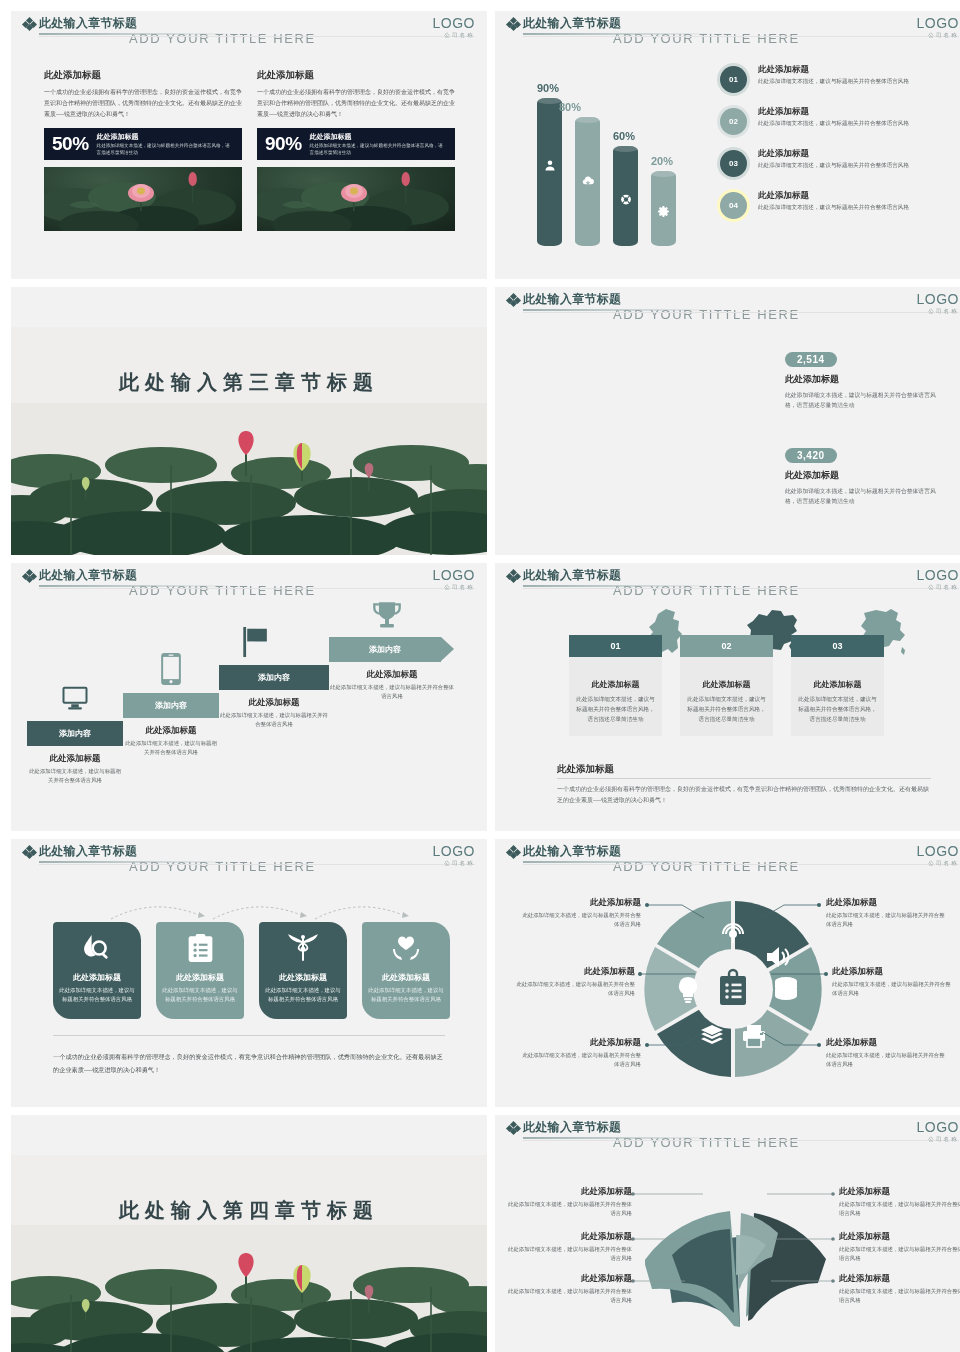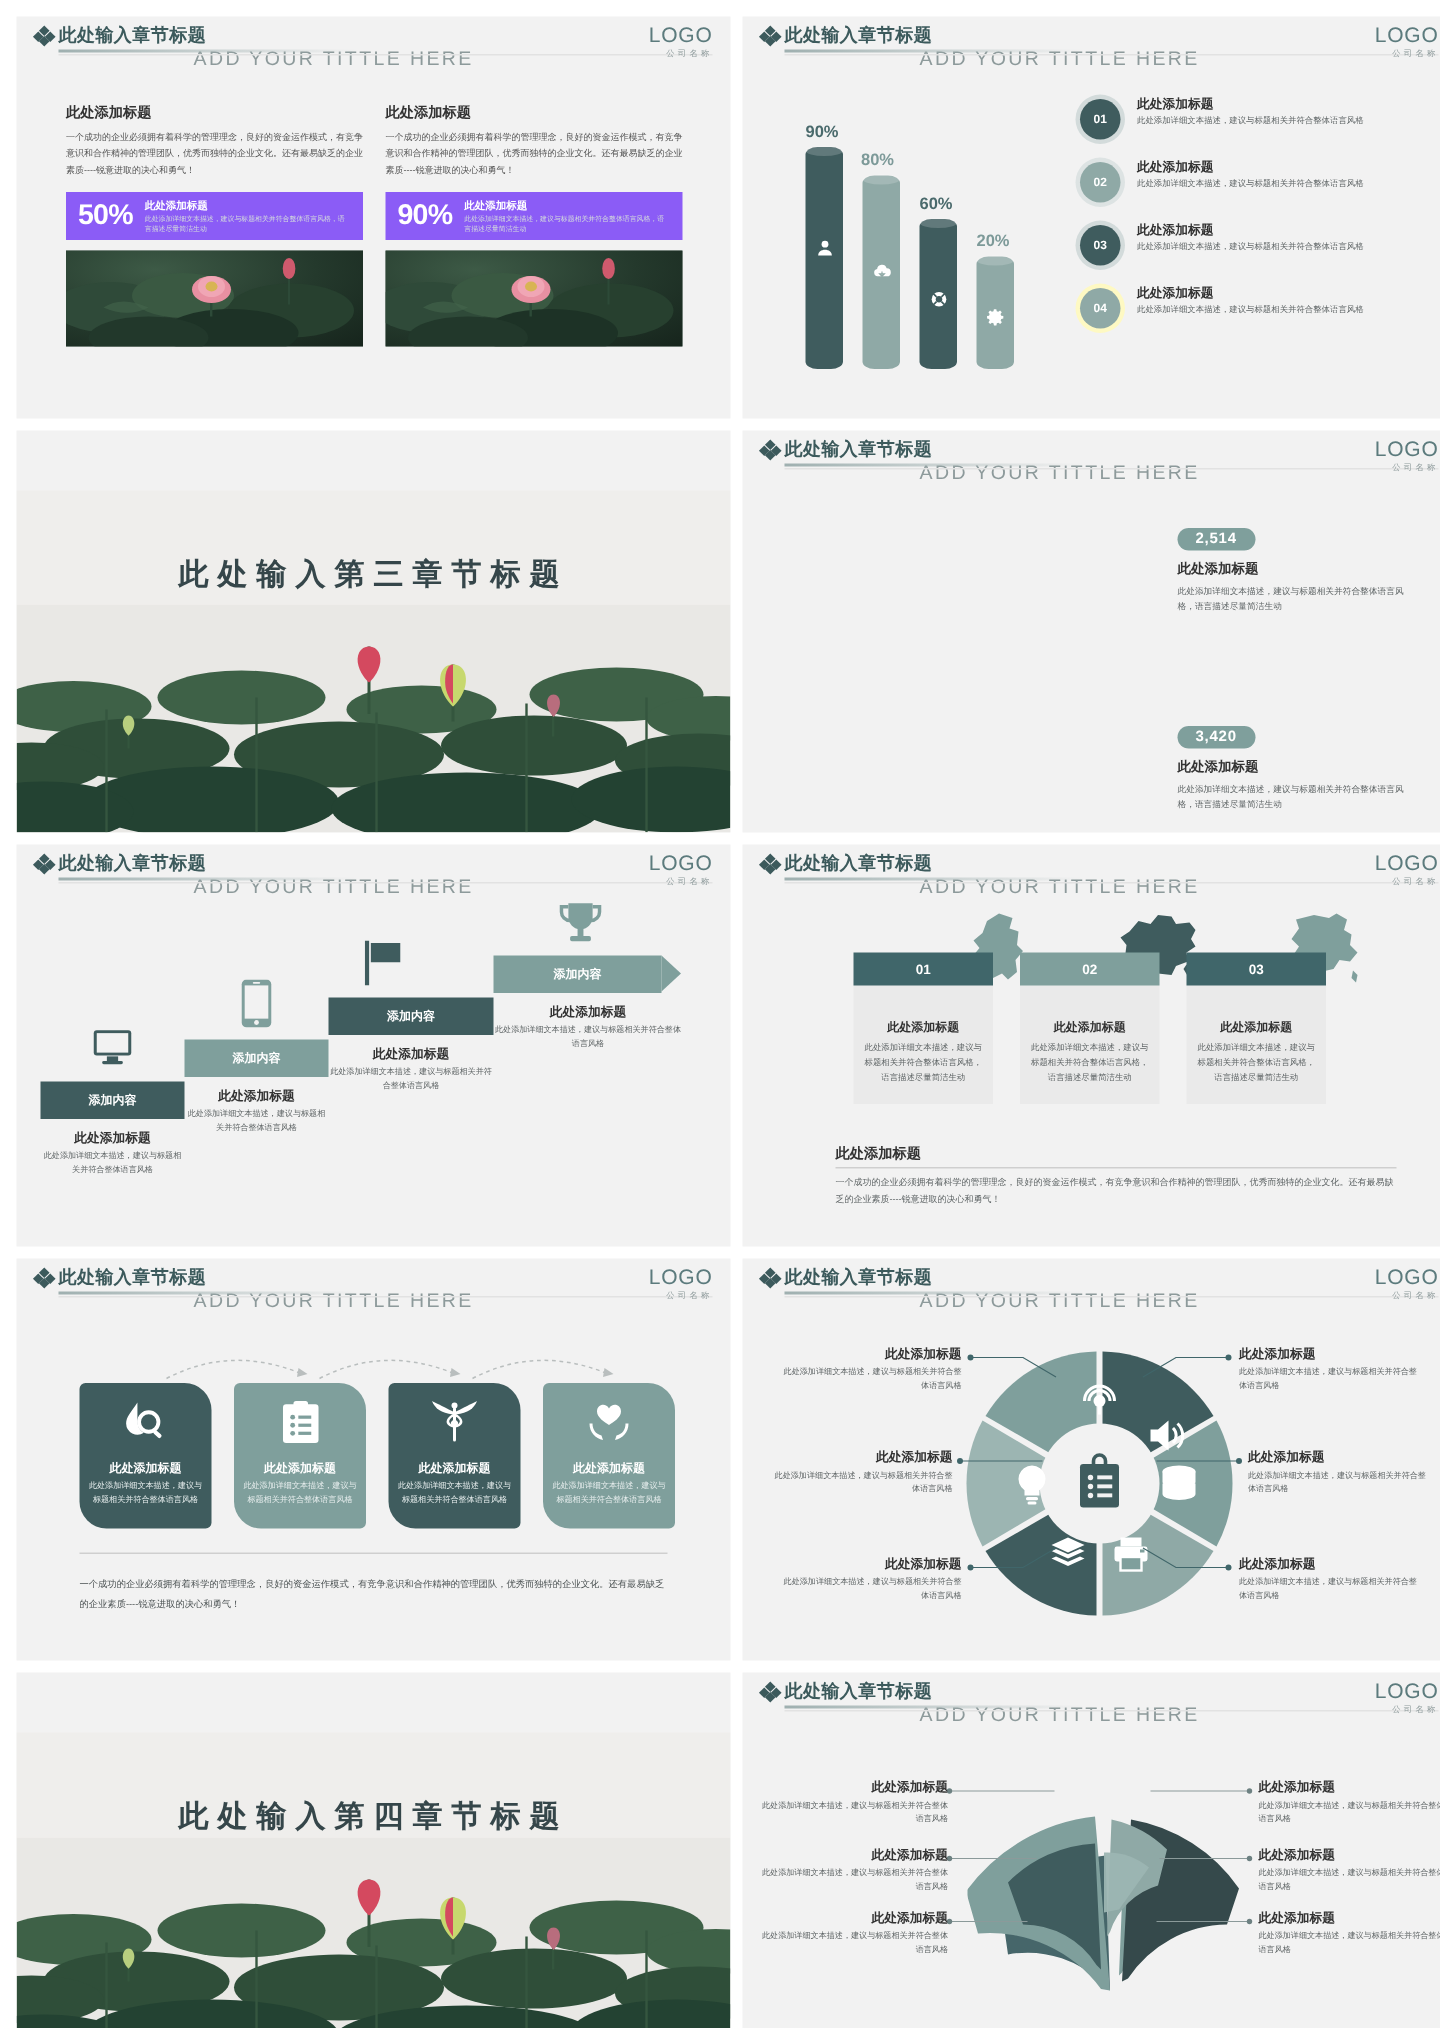"80%" div.barlbl { left: 43px -> 28px }
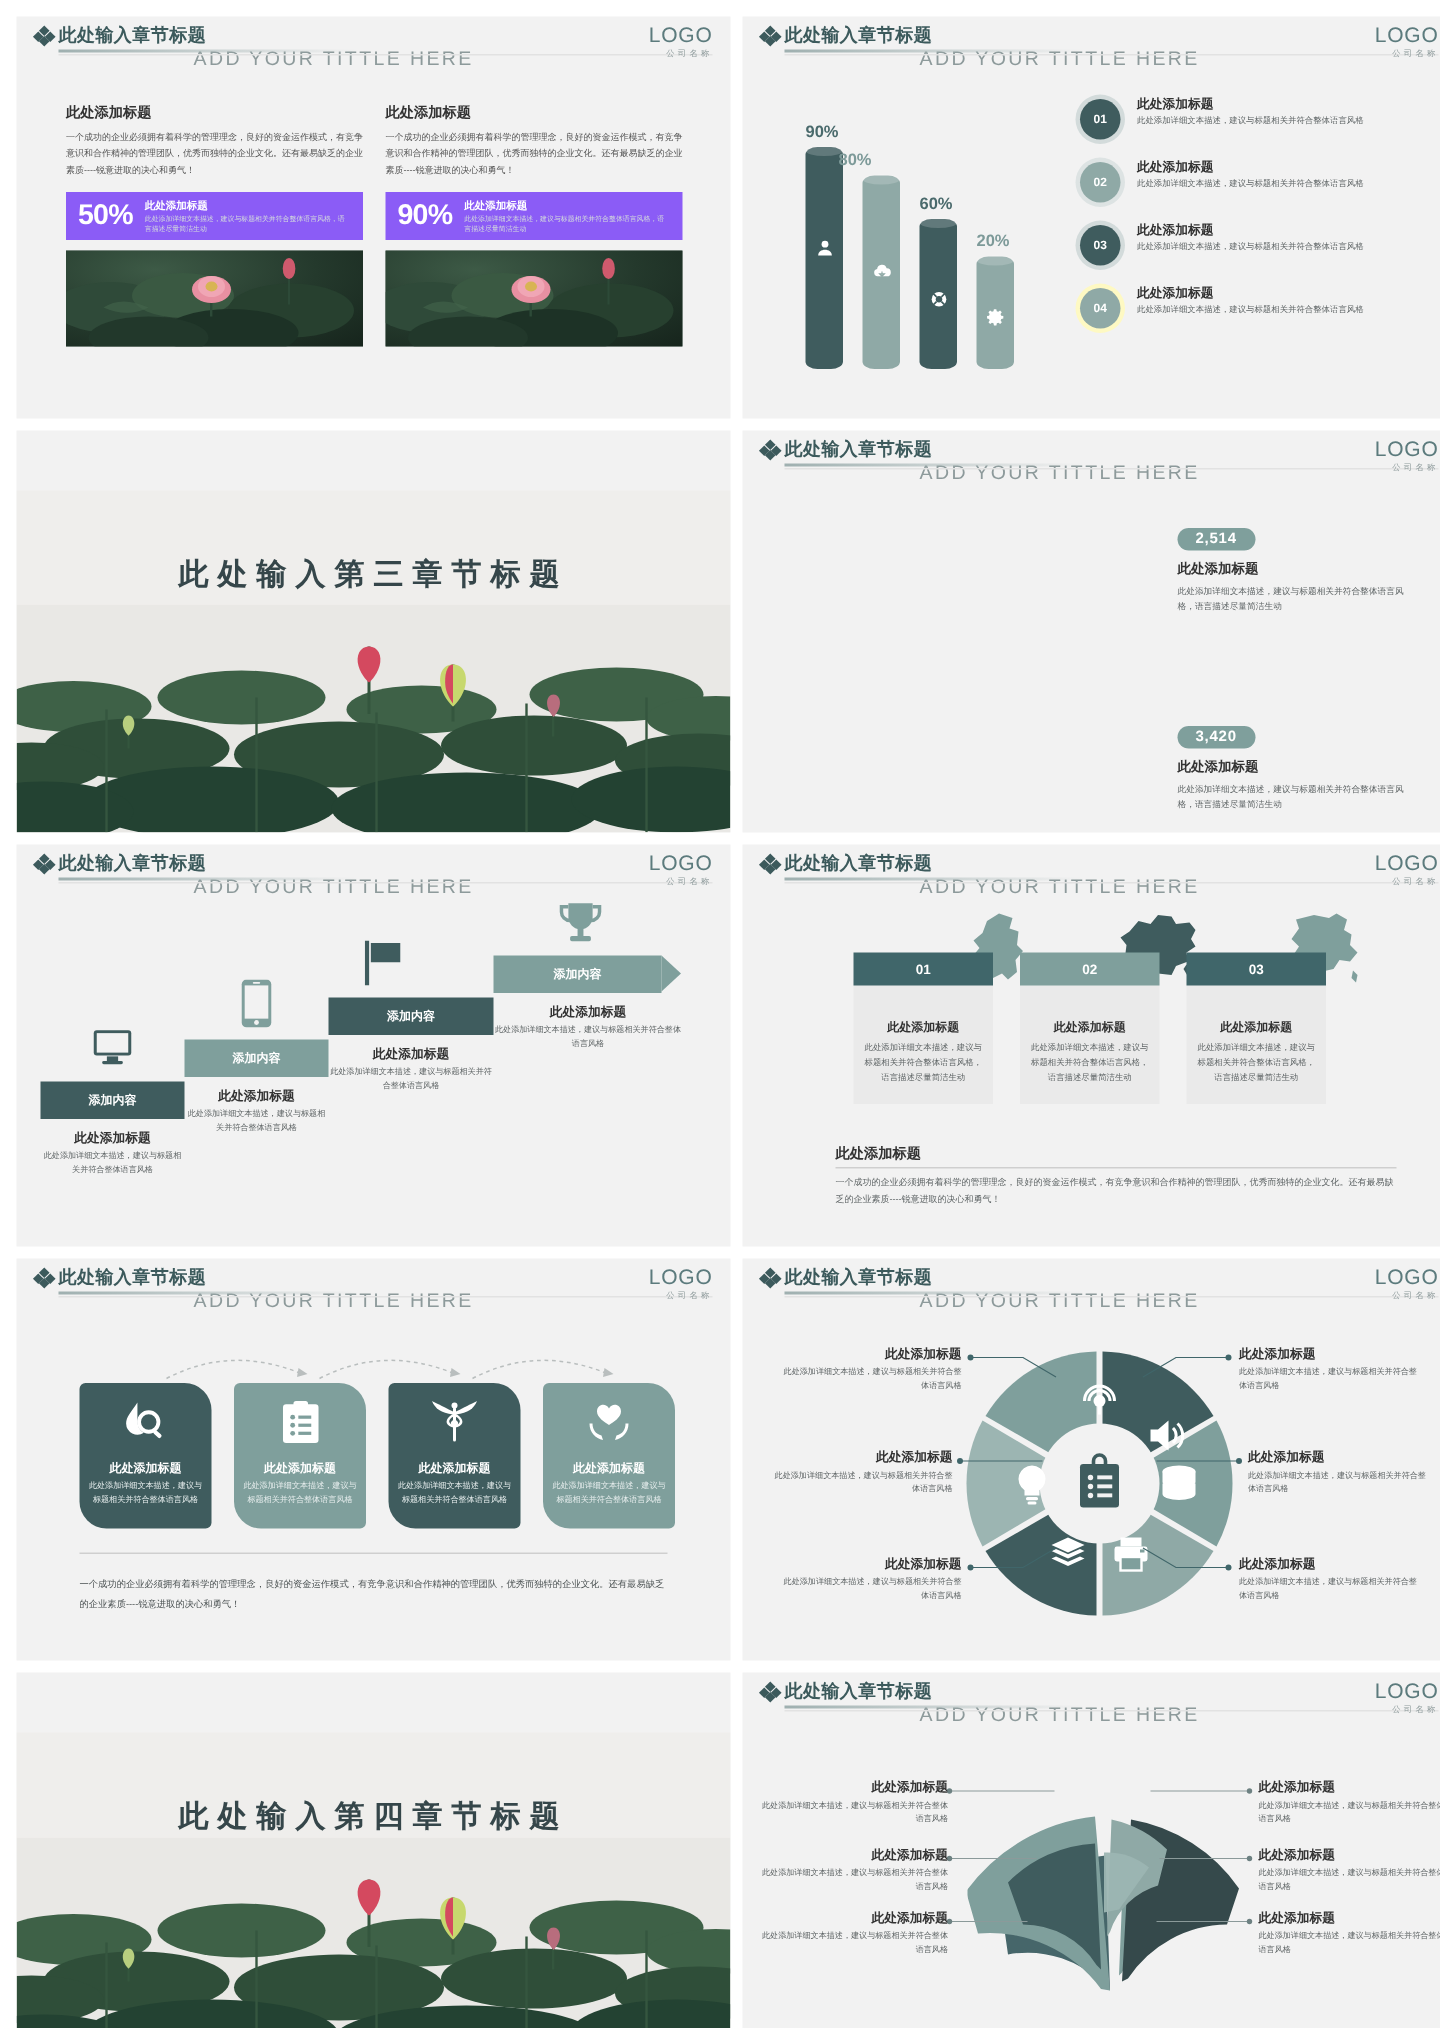"50%" .pctbox { background: #8b5cf6 -> #0f172a }
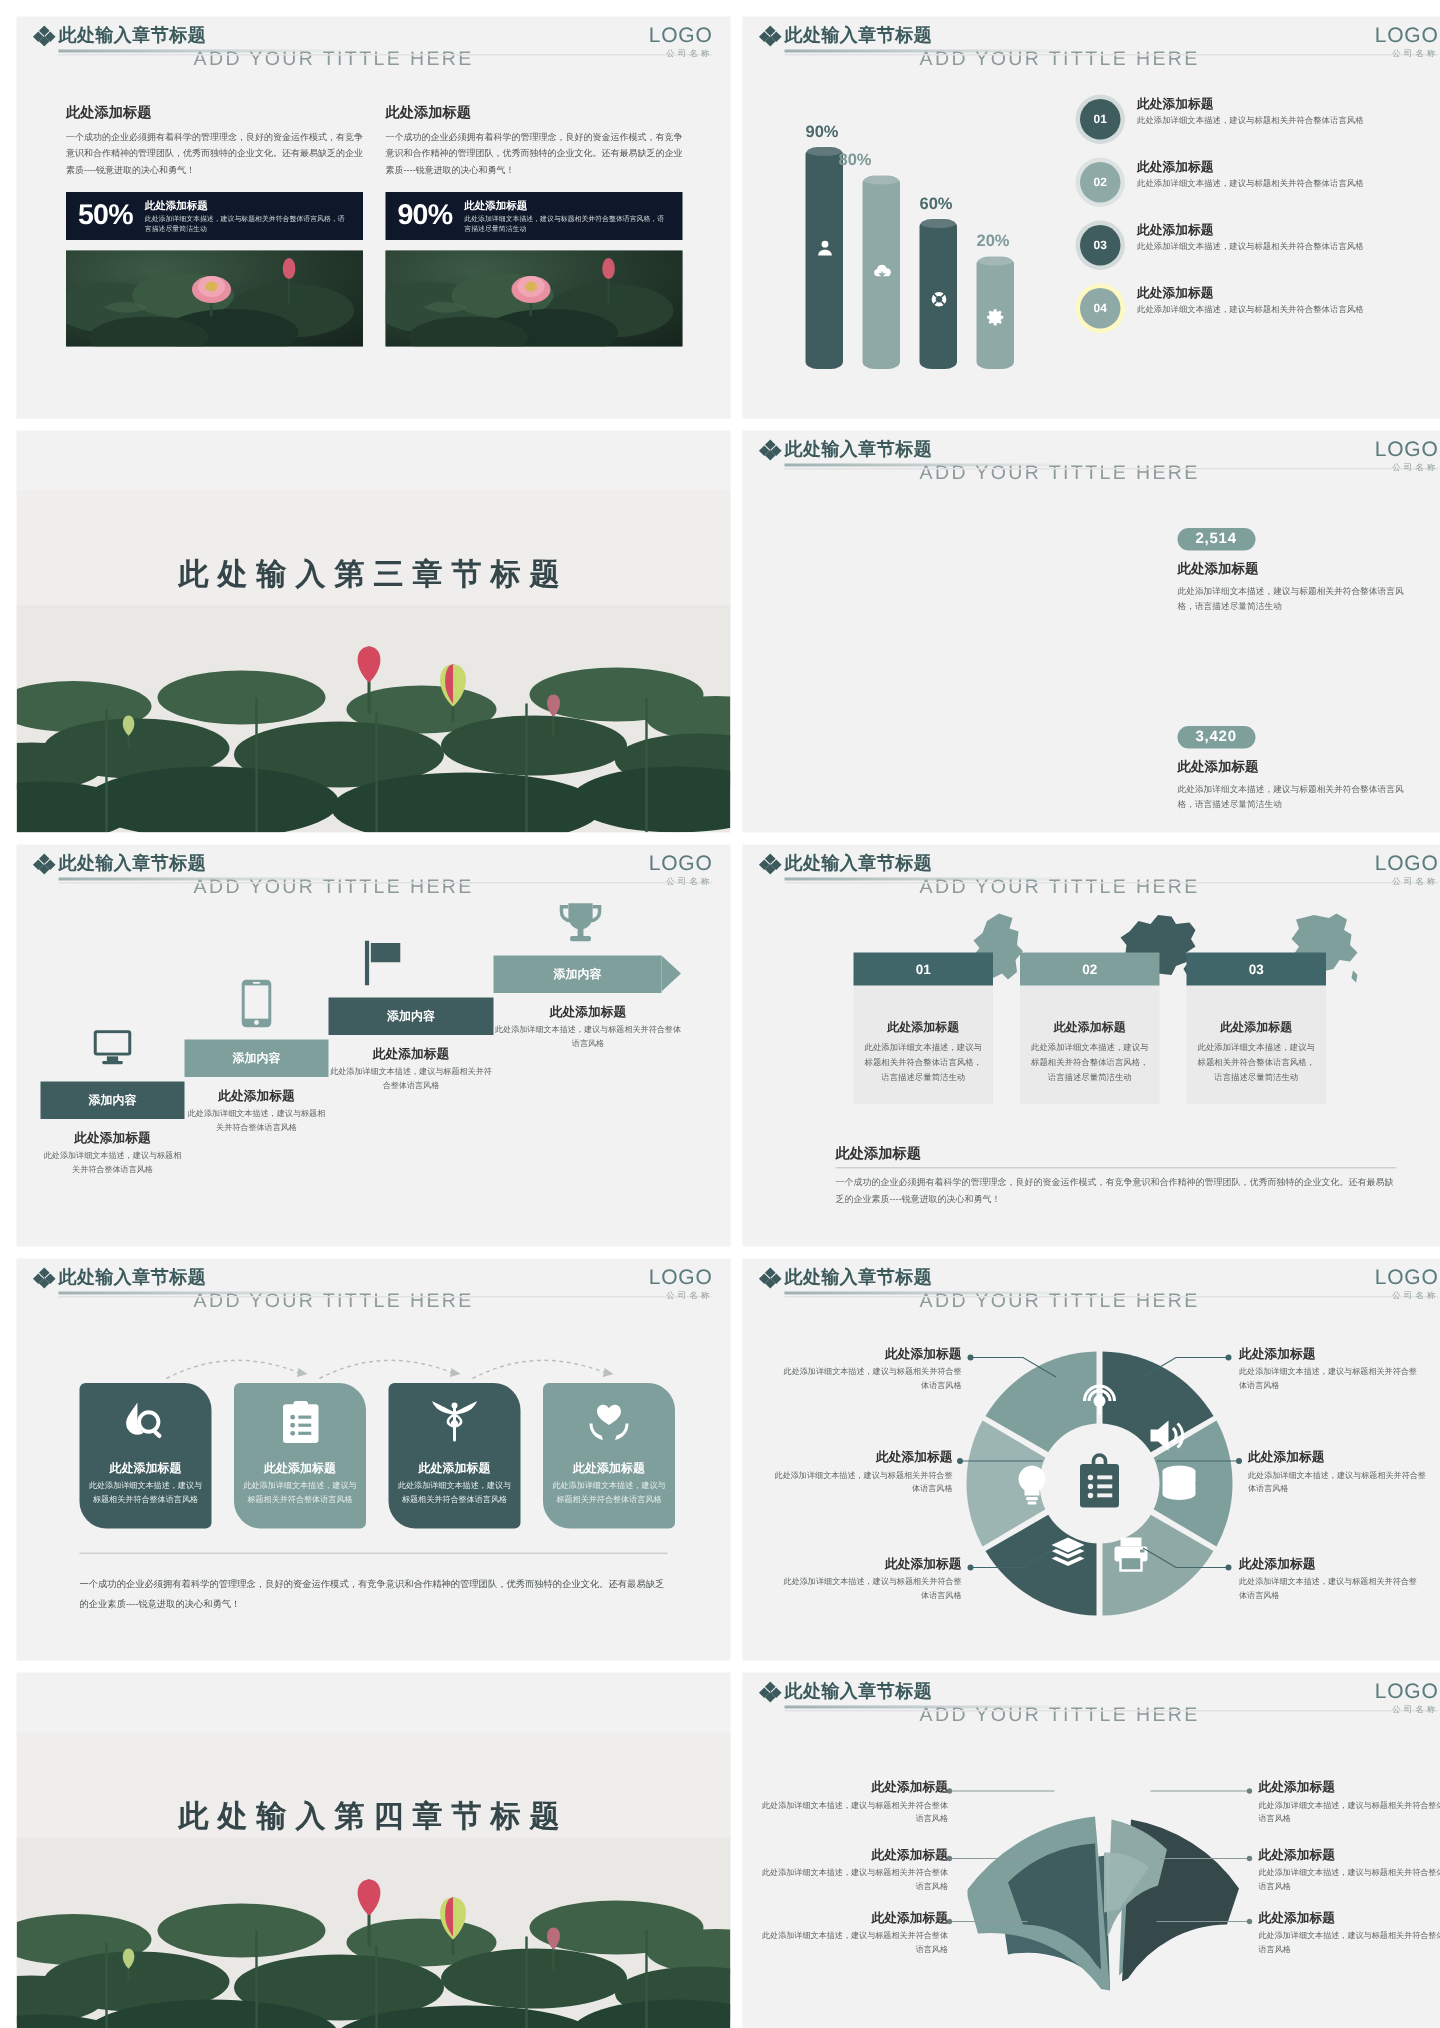"3,420" div.statblk { margin-top: 36px -> none }
